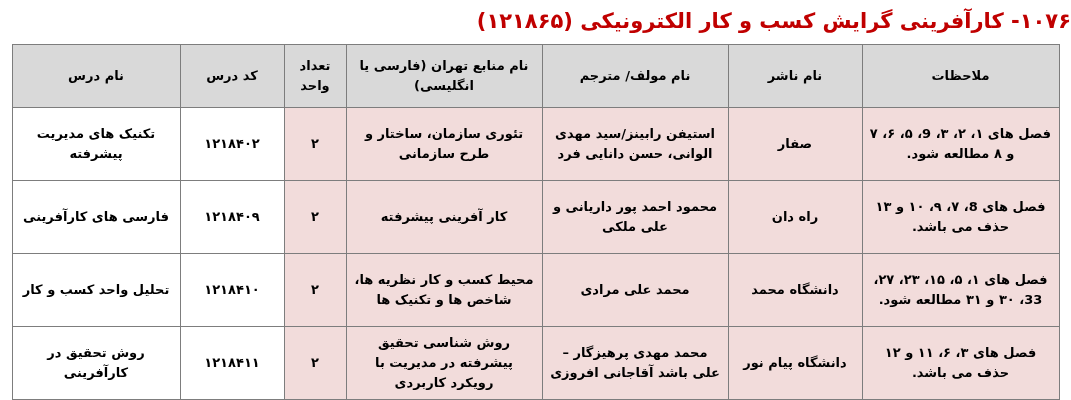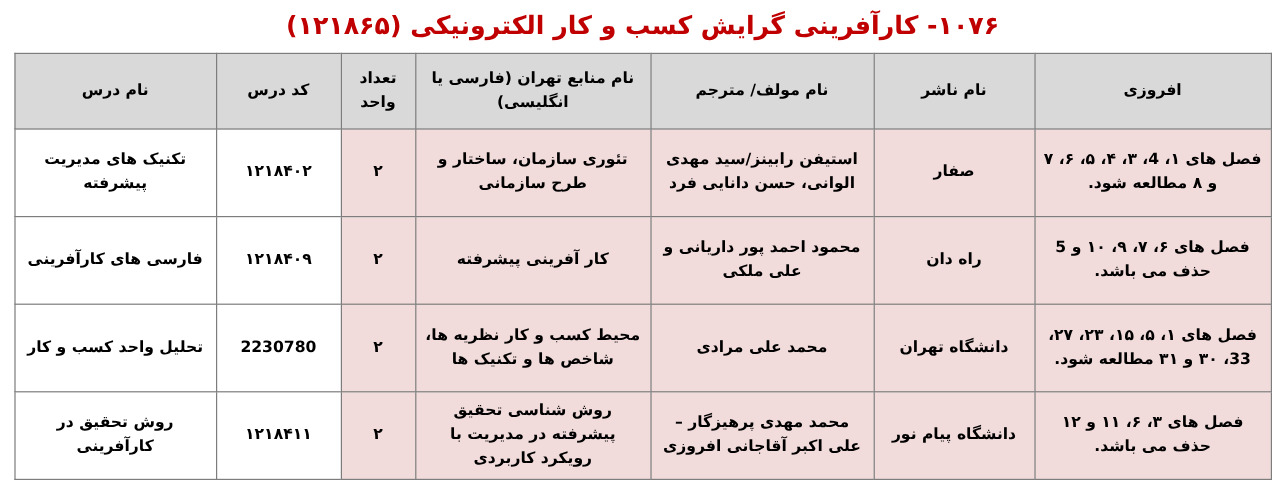"۱۰۷۶- کارآفرینی گرایش کسب و" .title { text-align: center -> none }
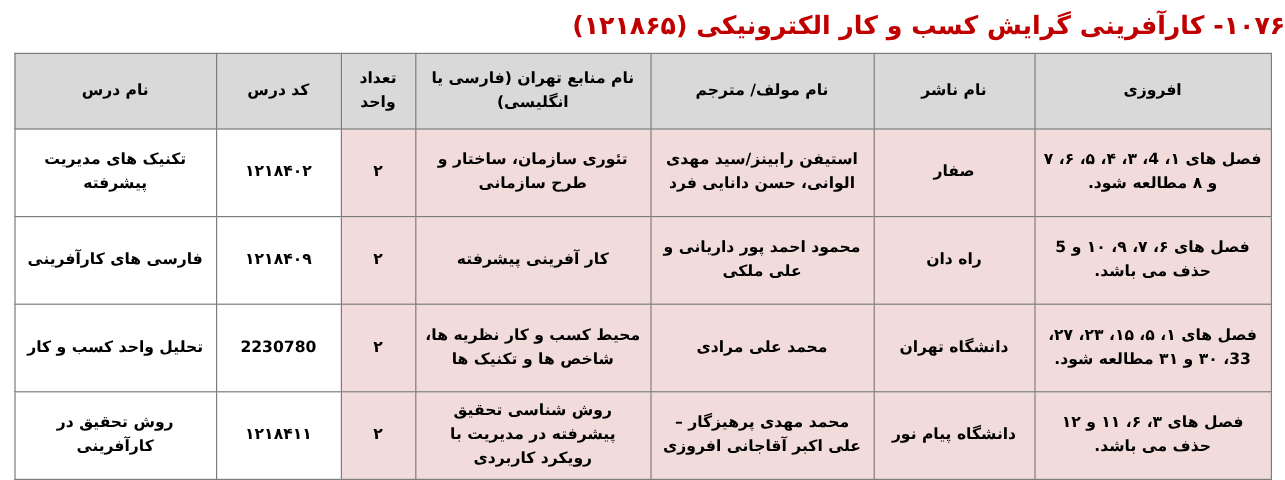"افروزی" th { text: افروزی -> ملاحظات }
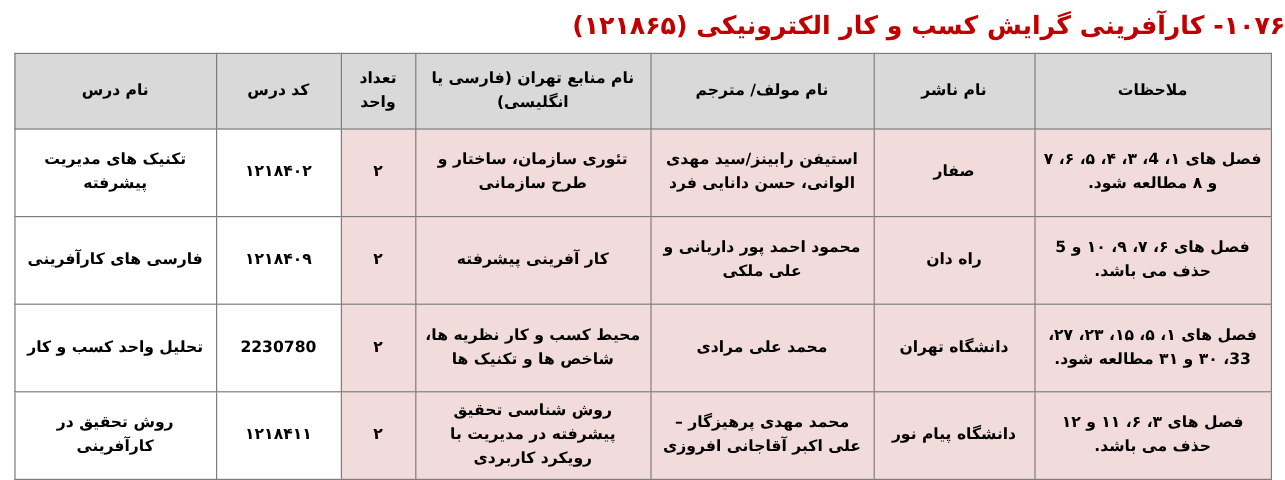"فصل های ۱، 4، ۳،" td { text: 4، ۳، ۴ -> ۲، ۳، 9 }
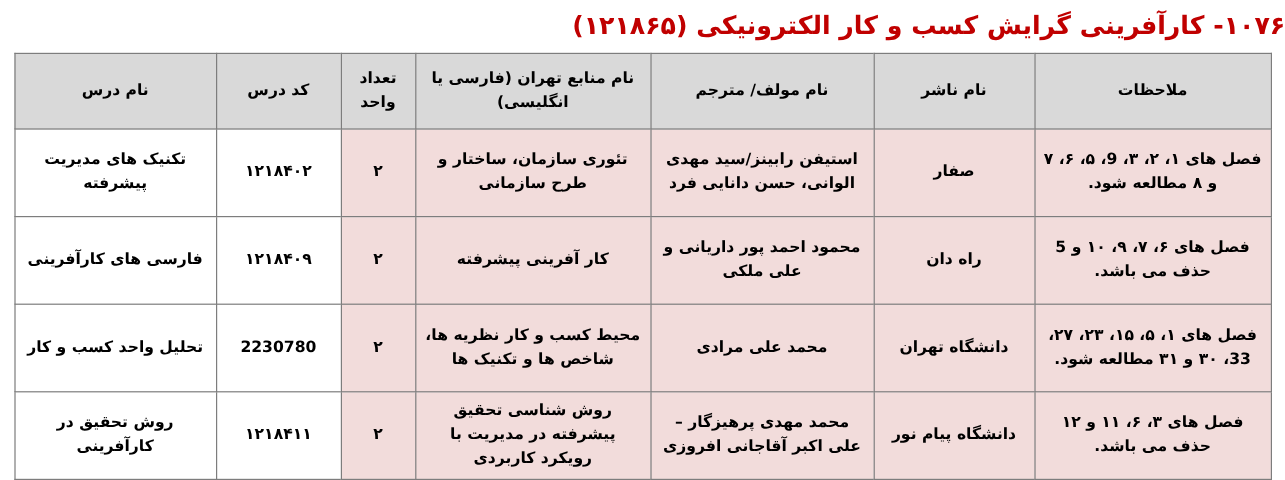"فصل های ۶، ۷، ۹،" td { text: ۶، ۷، ۹، ۱۰ و 5 -> 8، ۷، ۹، ۱۰ و ۱۳ }
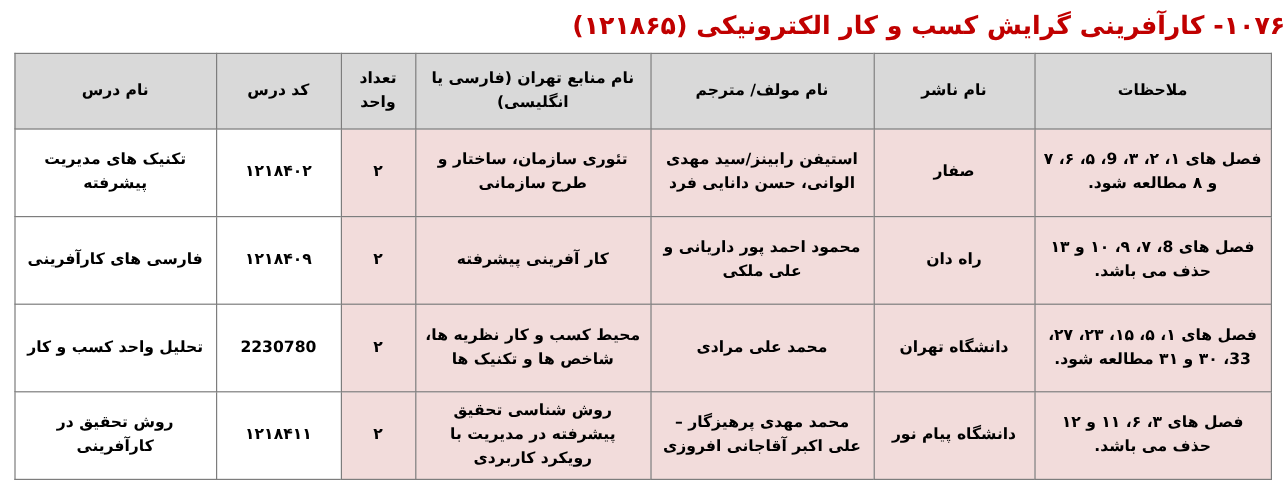"2230780" td.white-cell { text: 2230780 -> ۱۲۱۸۴۱۰ }
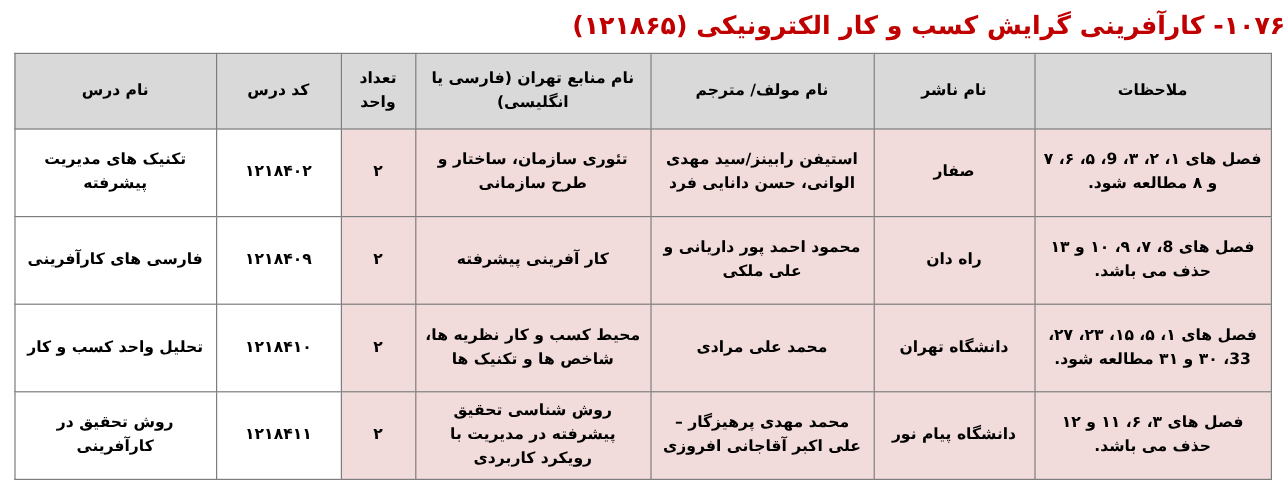"دانشگاه تهران" td { text: تهران -> محمد }
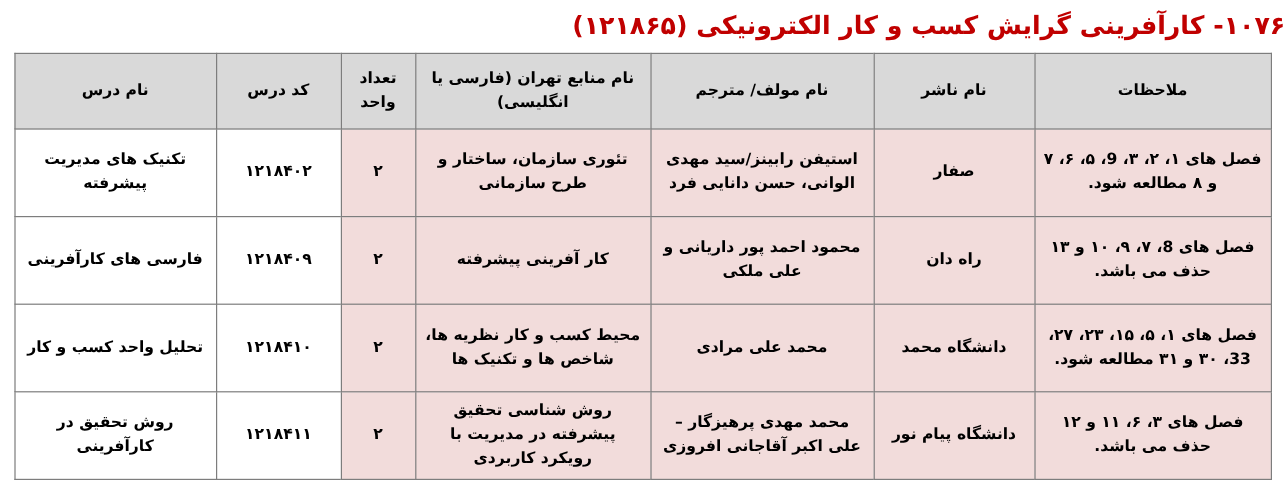"محمد مهدی پرهیزگار – علی" td { text: اکبر -> باشد }
